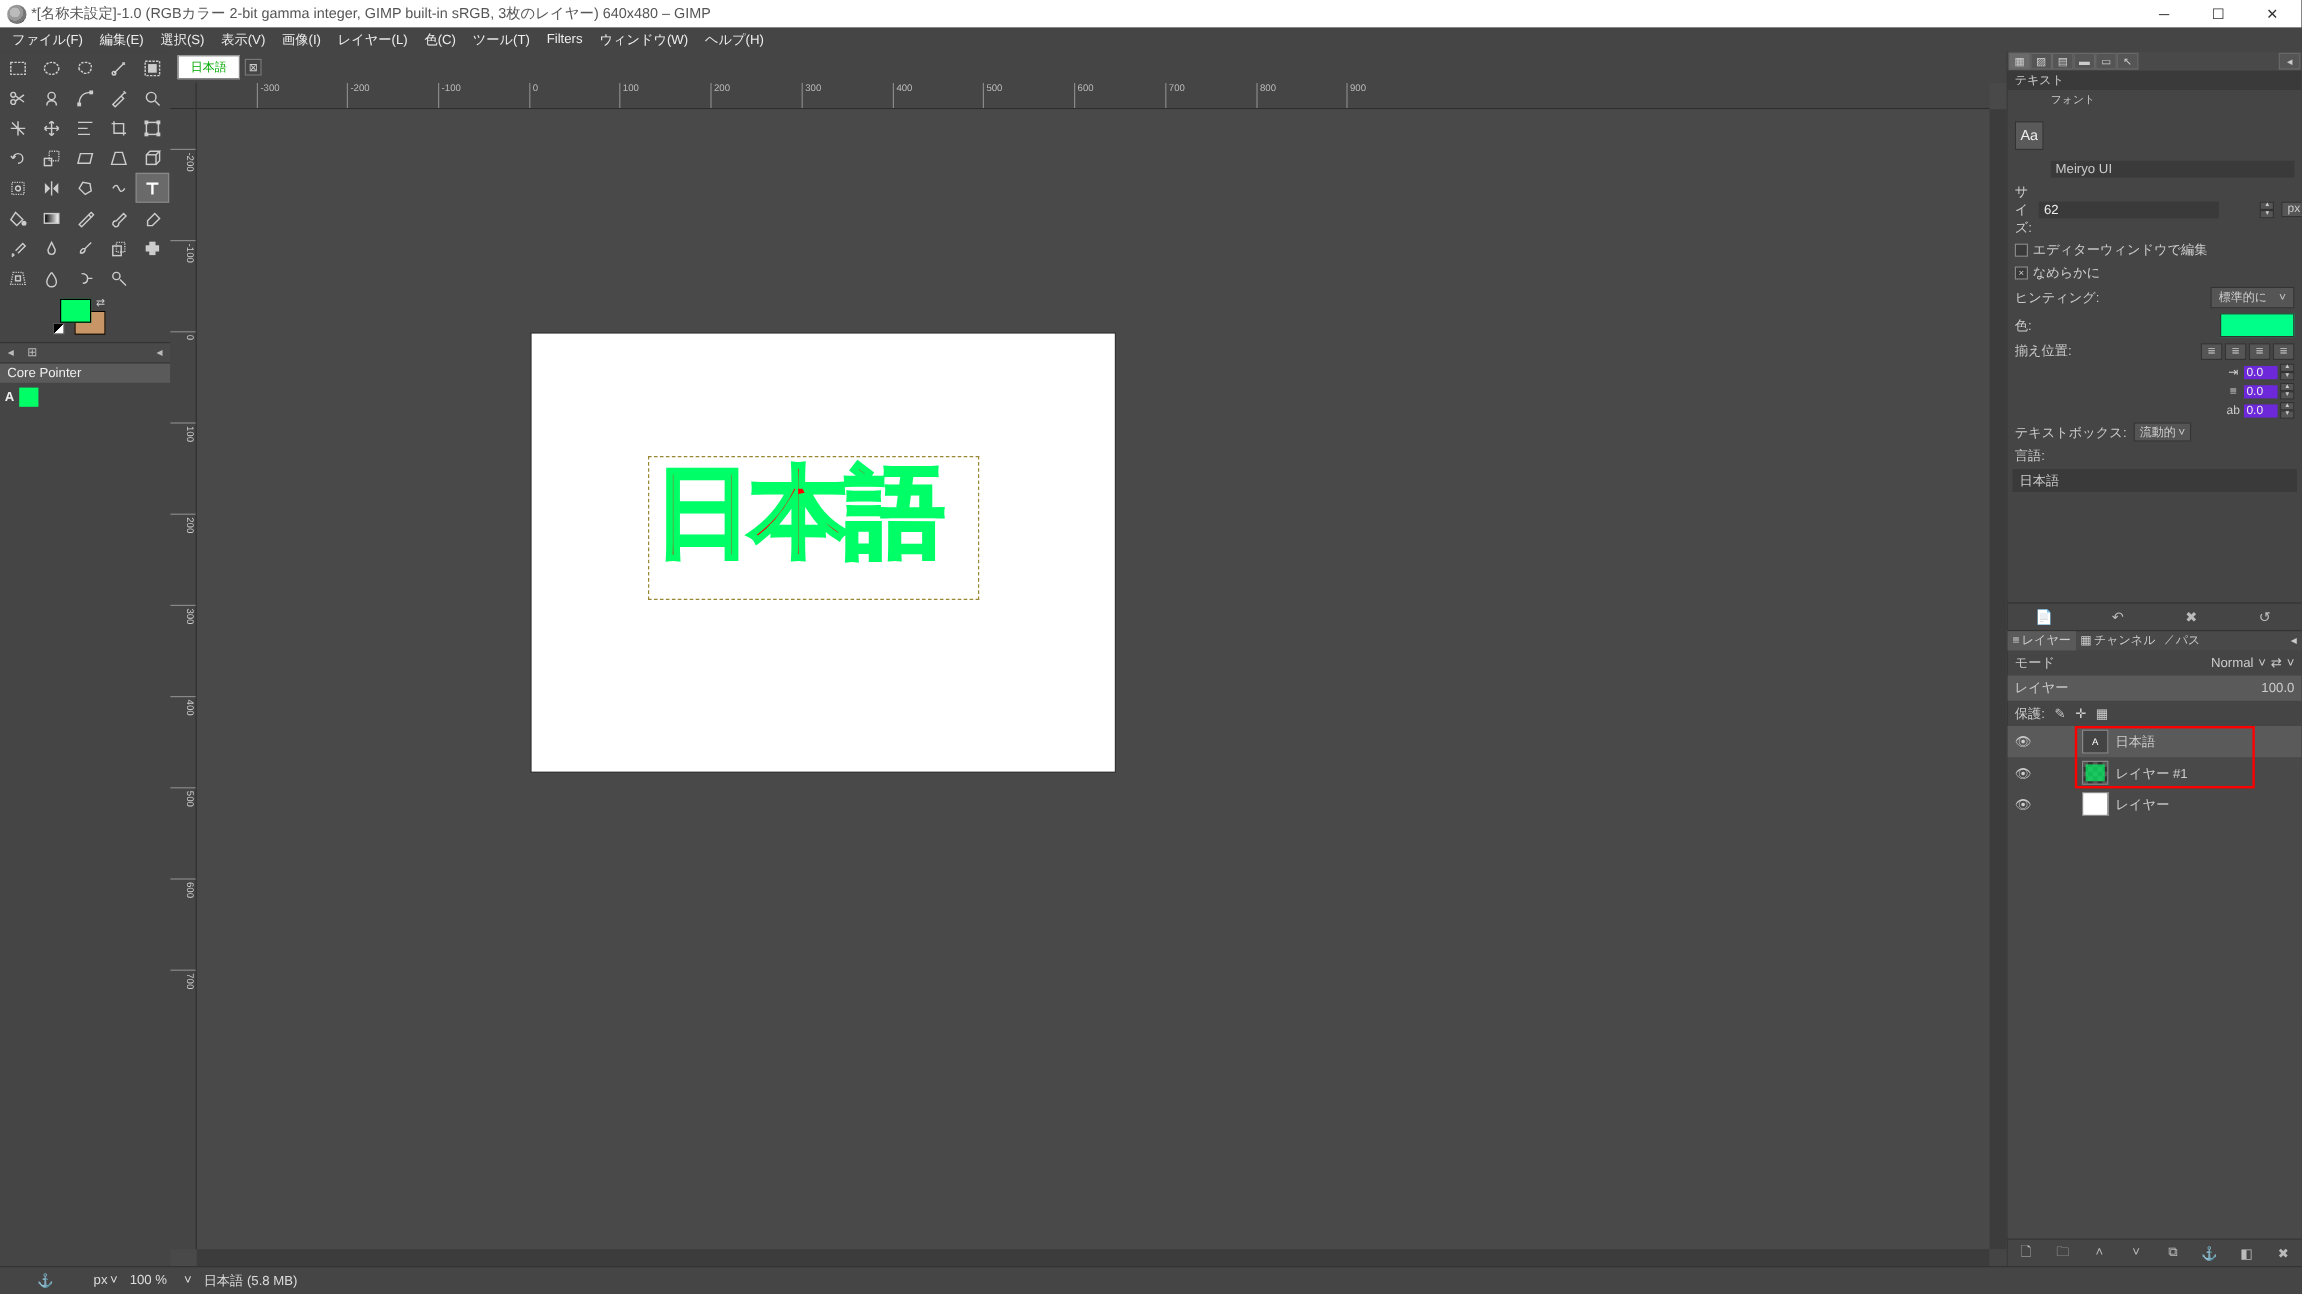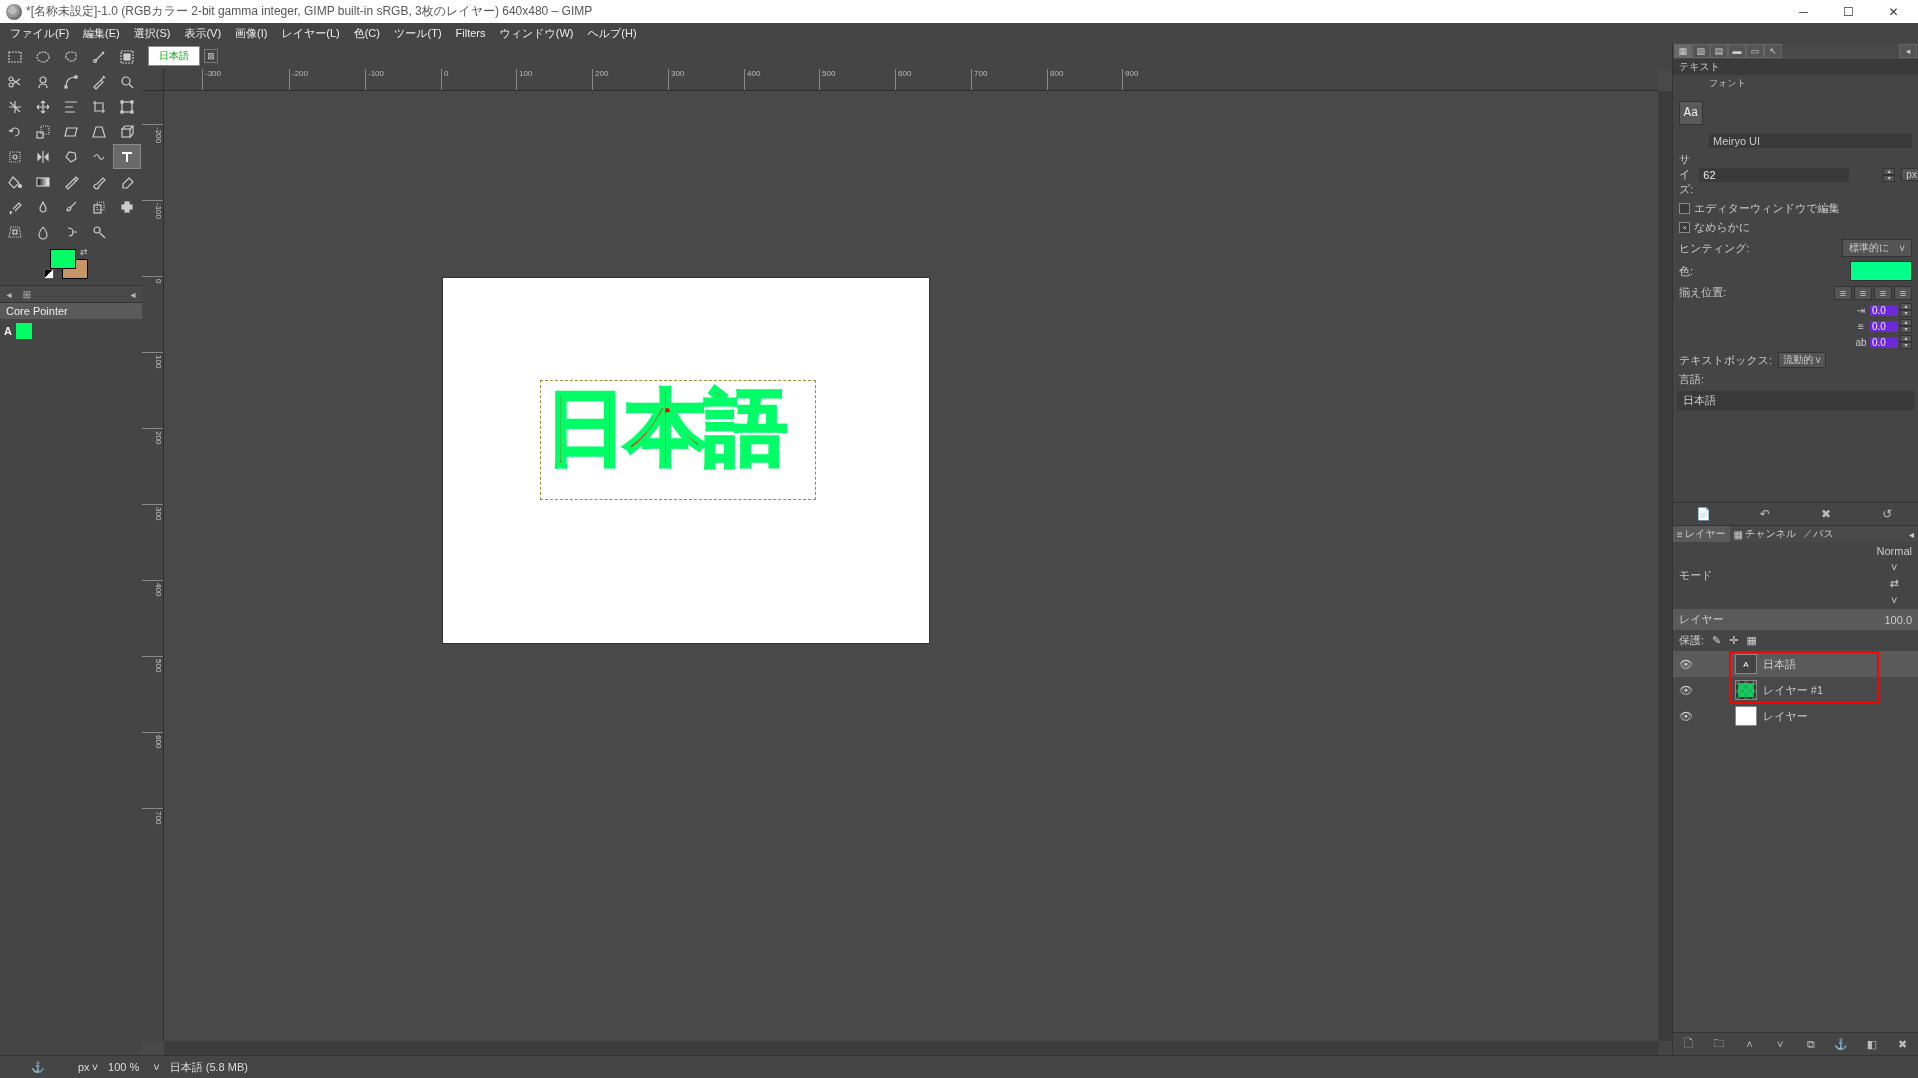"-300" div.h-mark { left: 38px -> 50px }
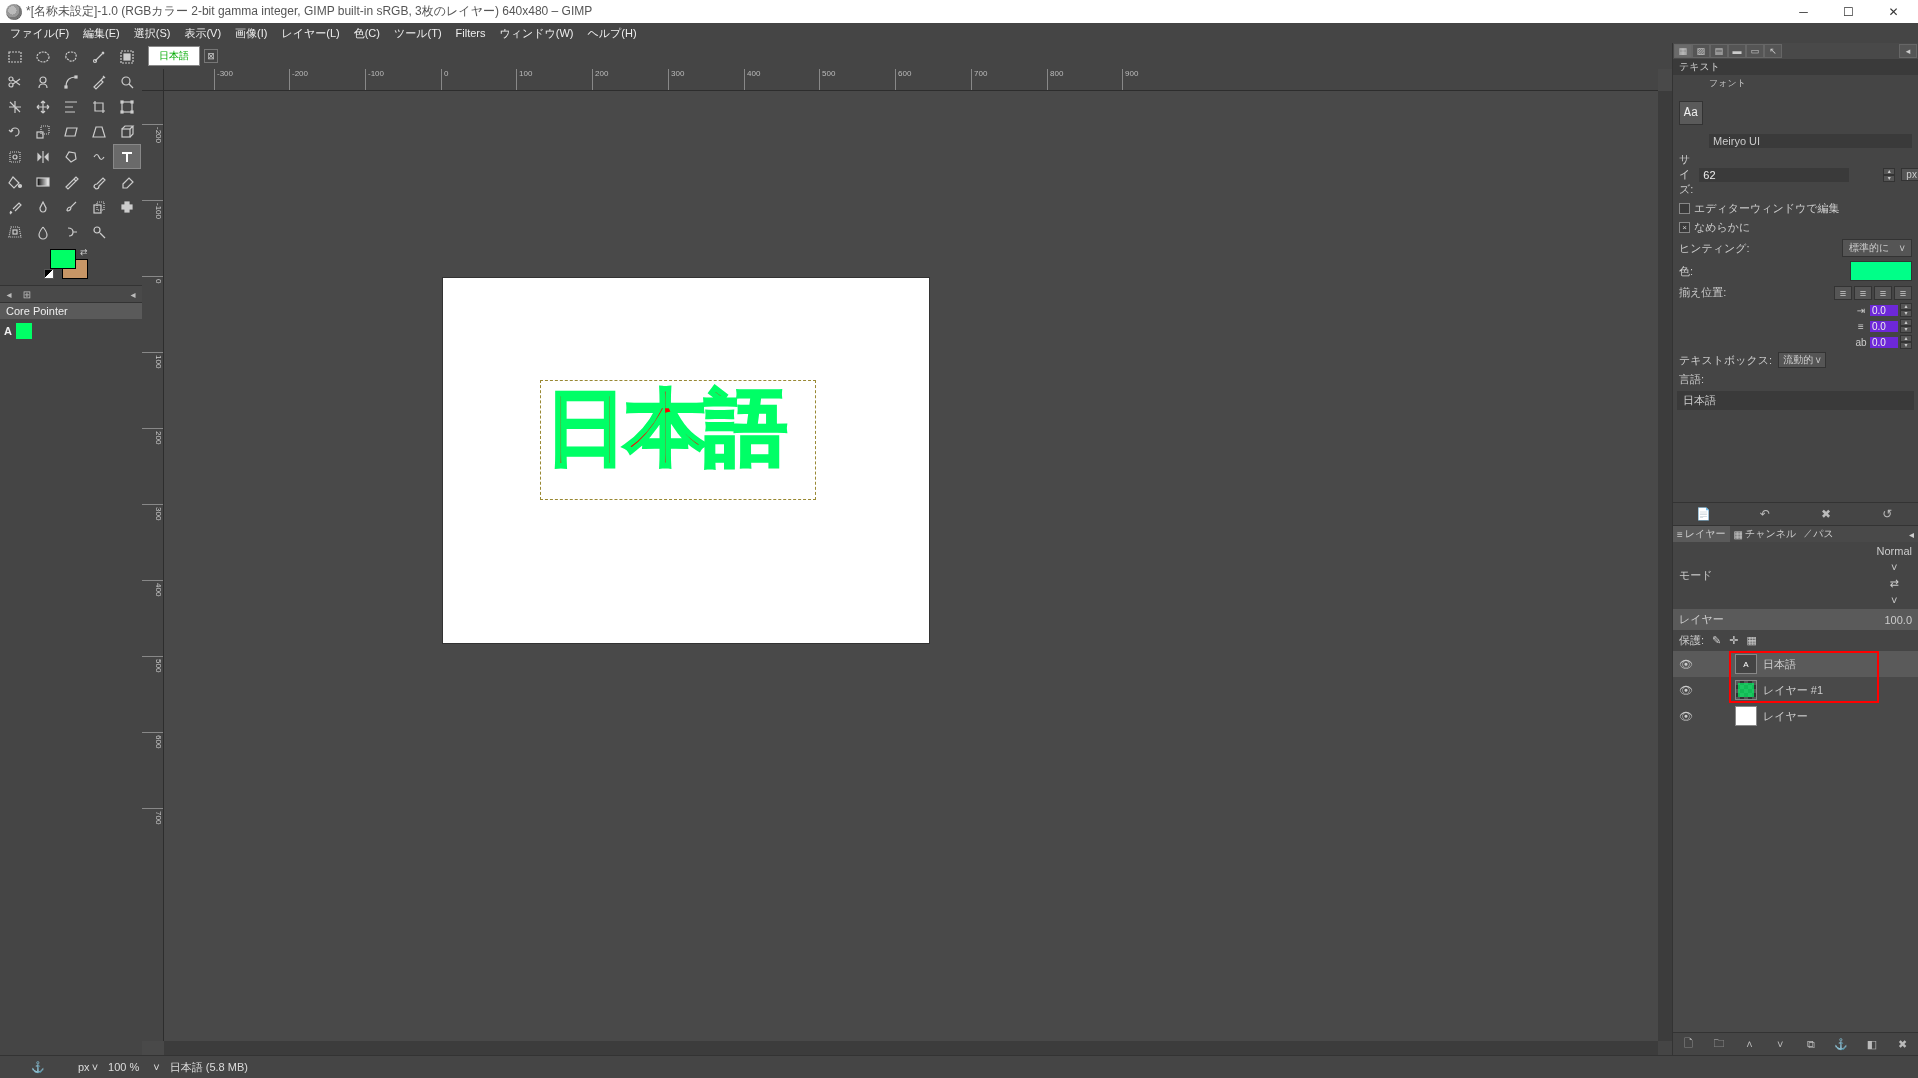"Aa" .font-icon { font-family: Liberation Mono, monospace -> none }
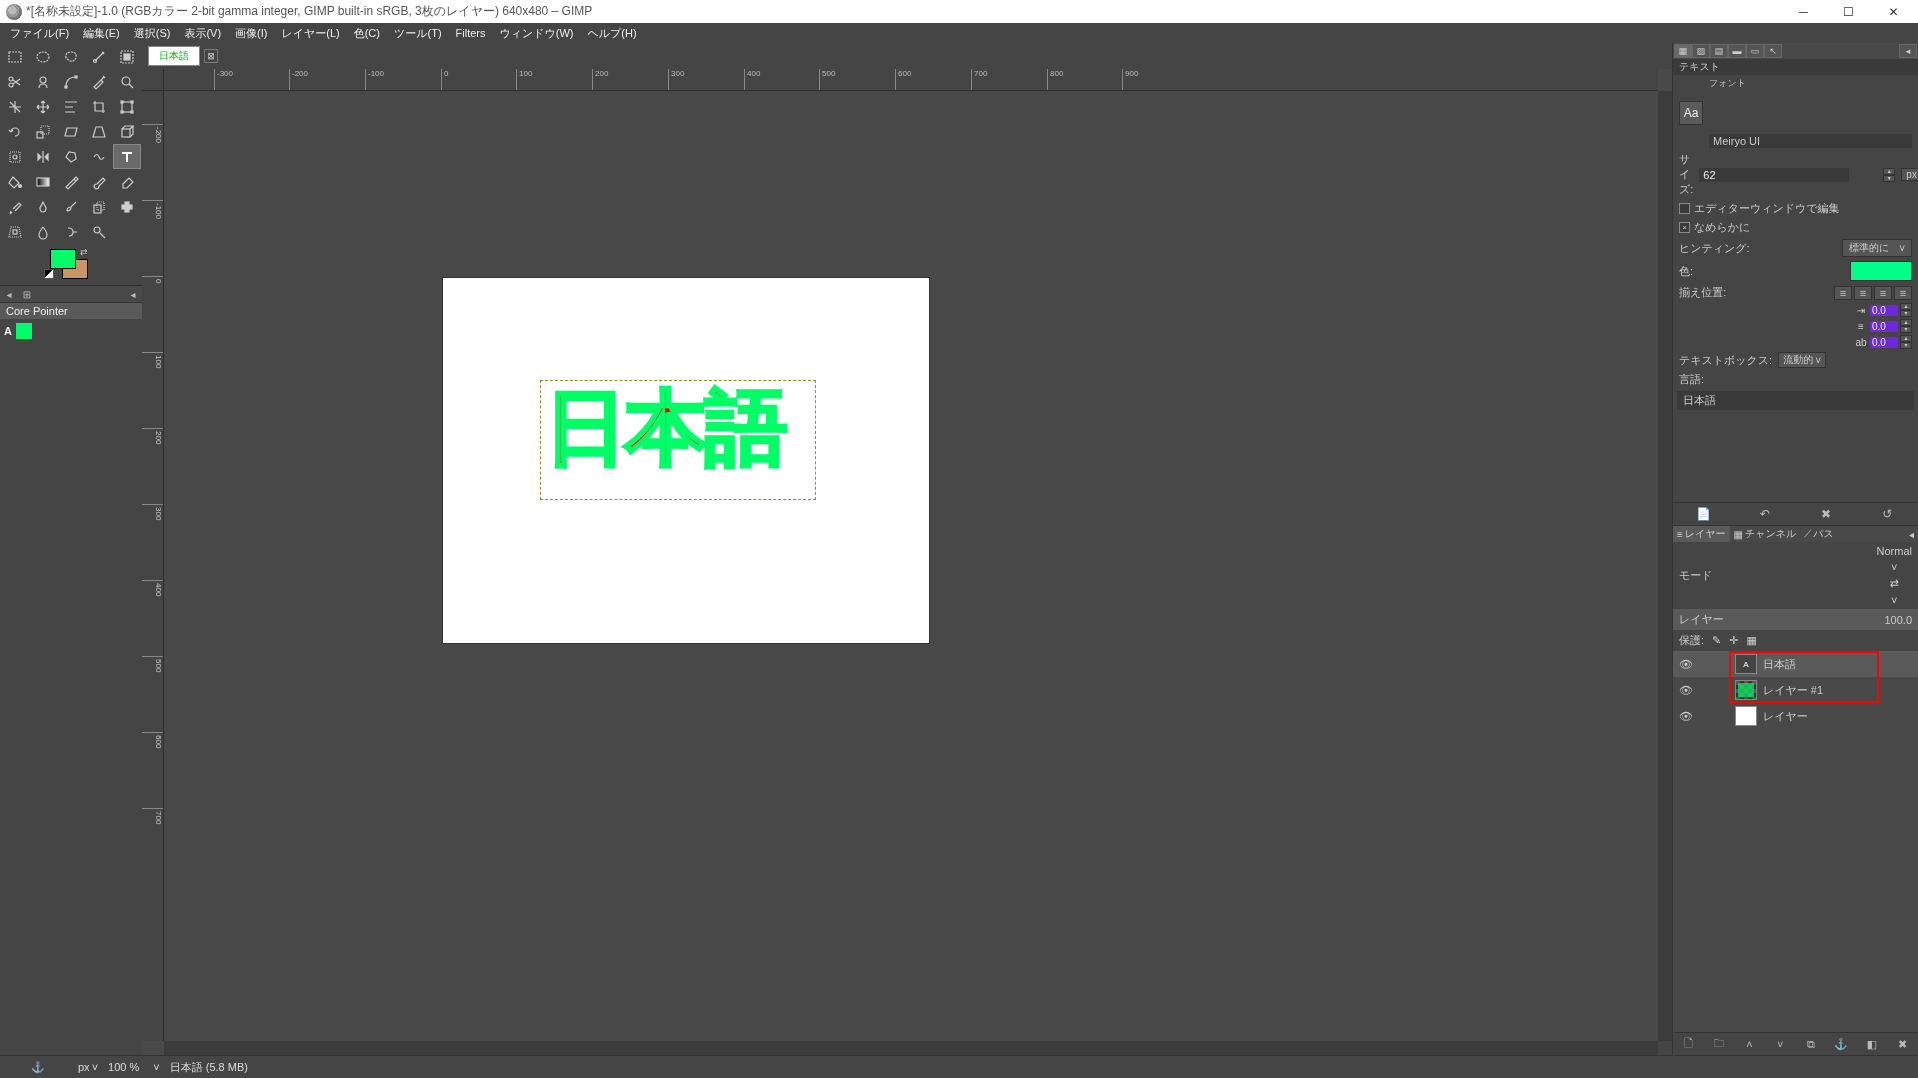"Normal" .mode-row .val { flex-direction: column -> none }
